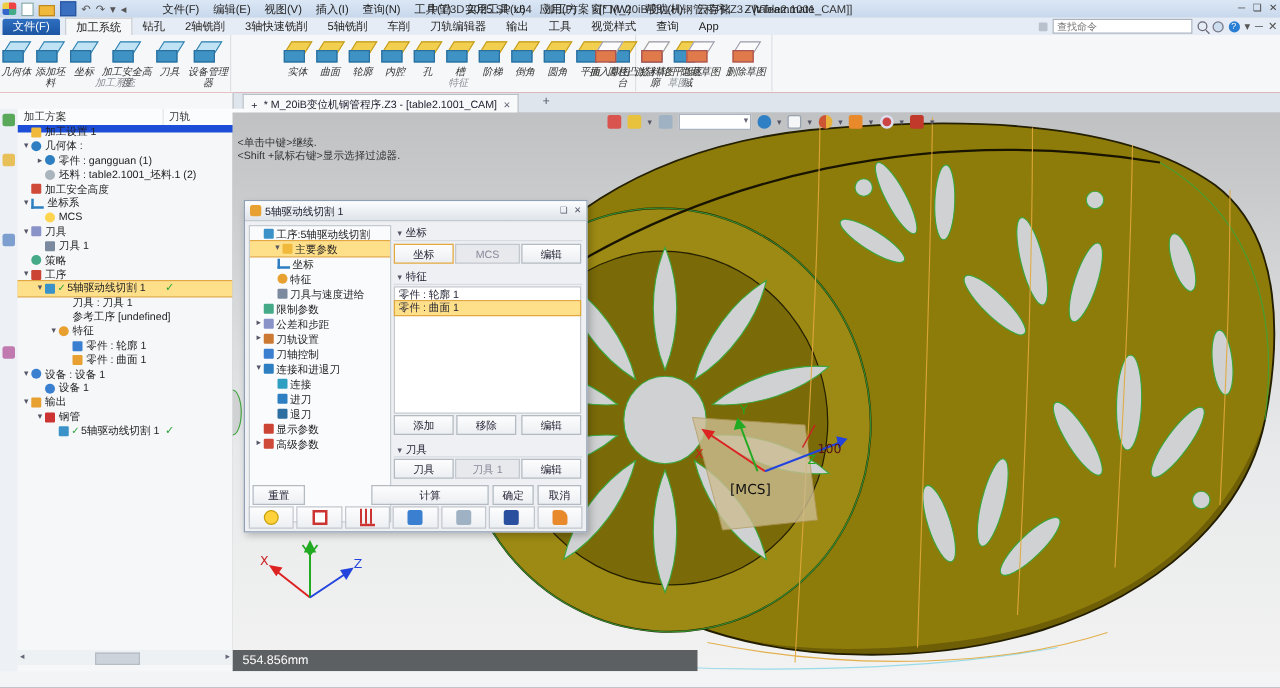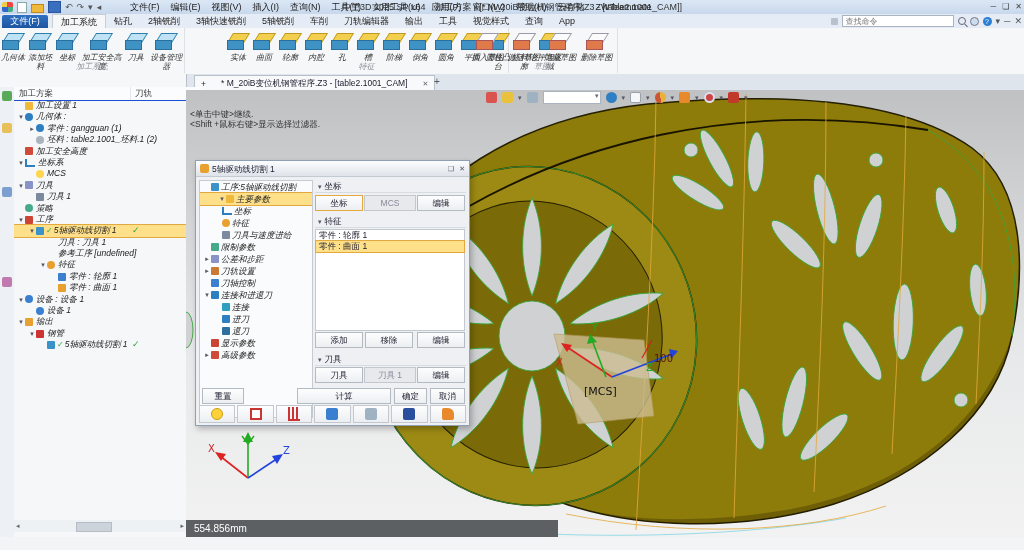"* M_20iB变位机钢管程序.Z3 - [table2.1001_CAM]" #doctab { gap: 15px -> 5px }
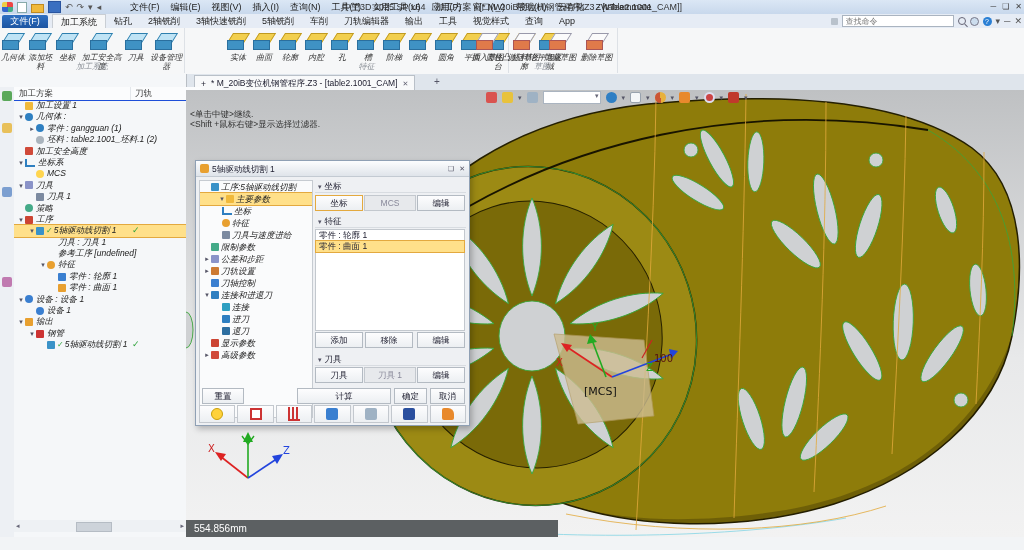"加工方案" #mgr-cols { border-bottom: 1px solid #1d4ed8 -> 6px solid #1d4ed8 }
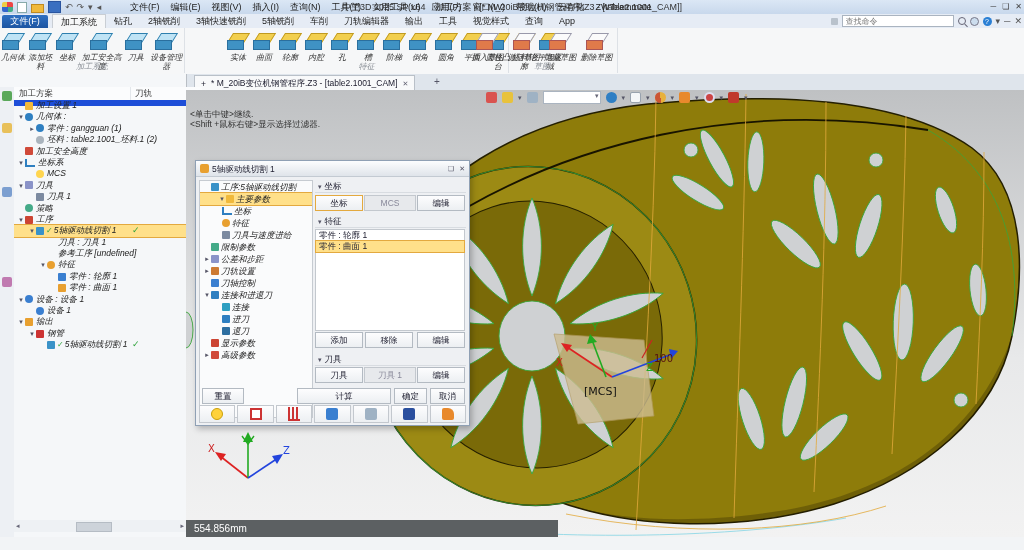"加工设置 1" .trow { font-style: italic -> none }
